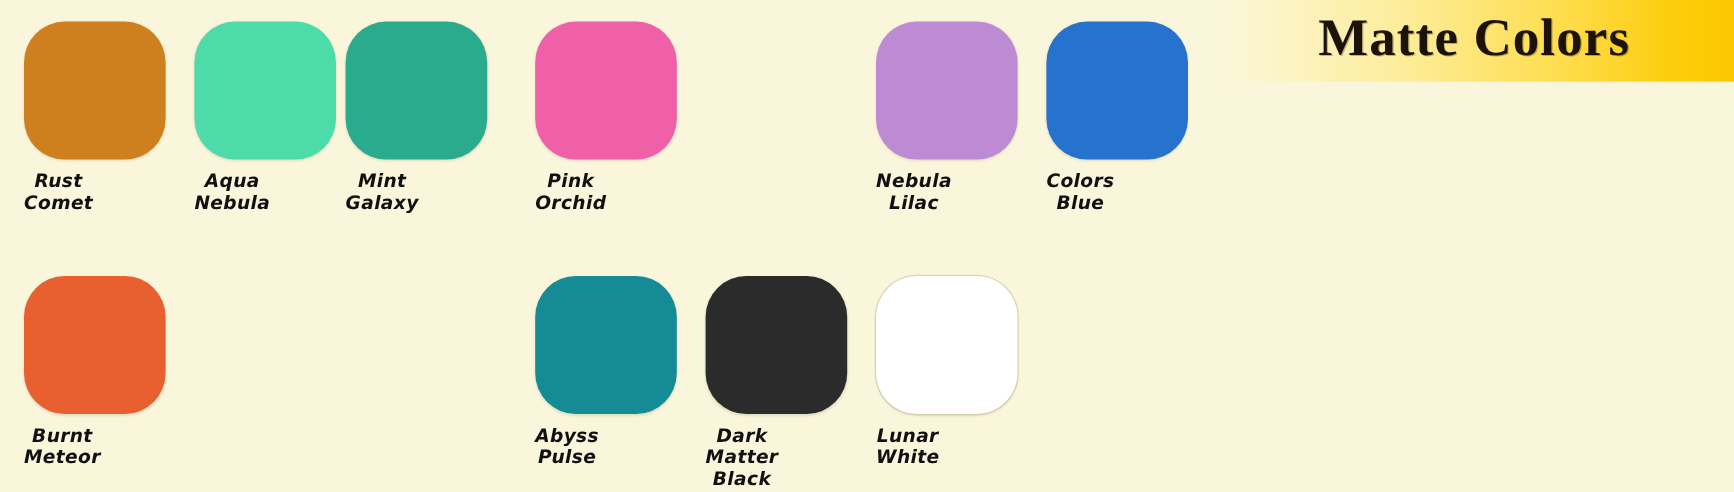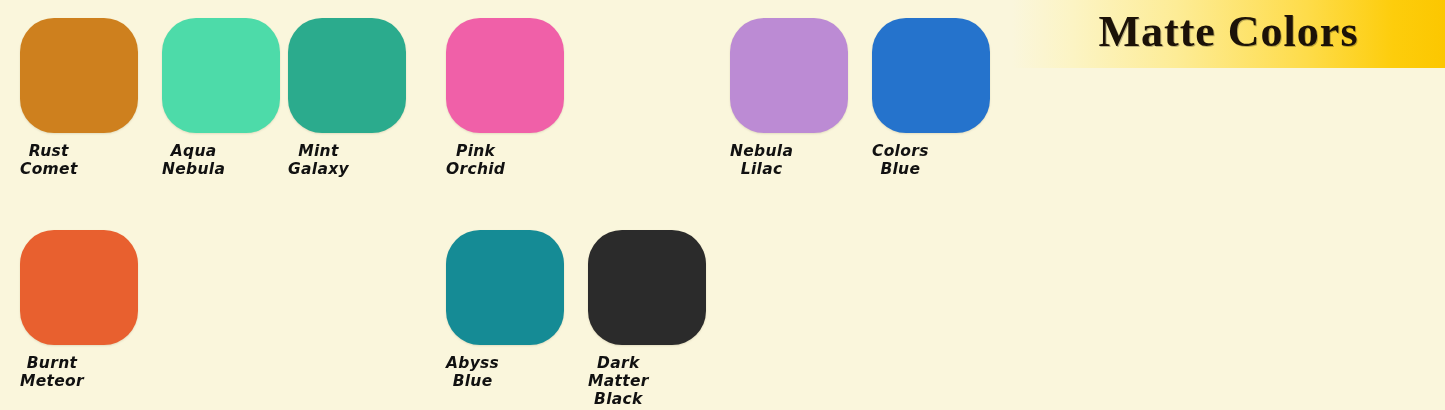"Abyss" div.swatch-label { text: Blue -> Pulse }
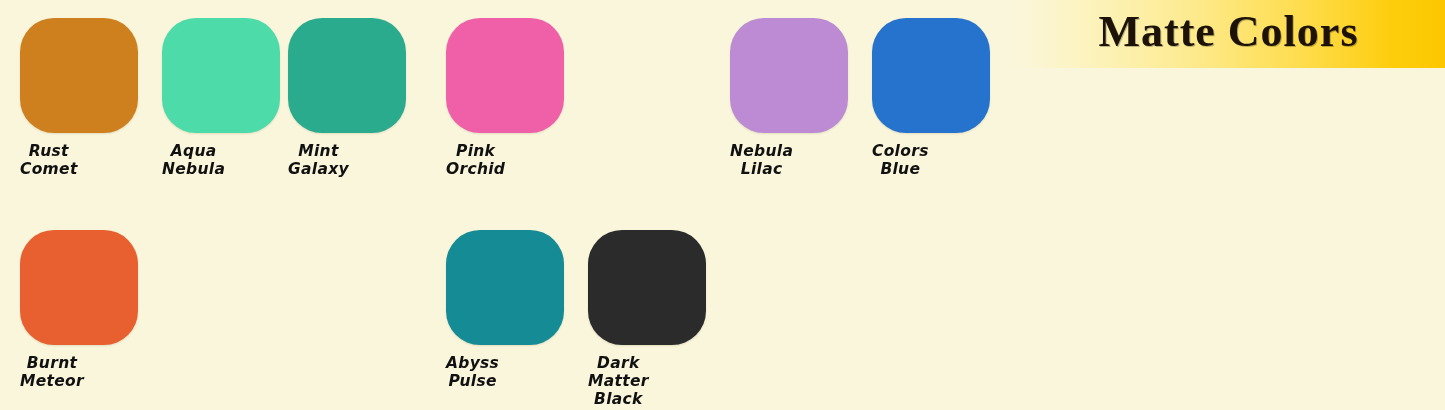"Lunar" div.swatch-cell { html: none -> <div> <div></div> <div>Lunar White</div> </div> }
